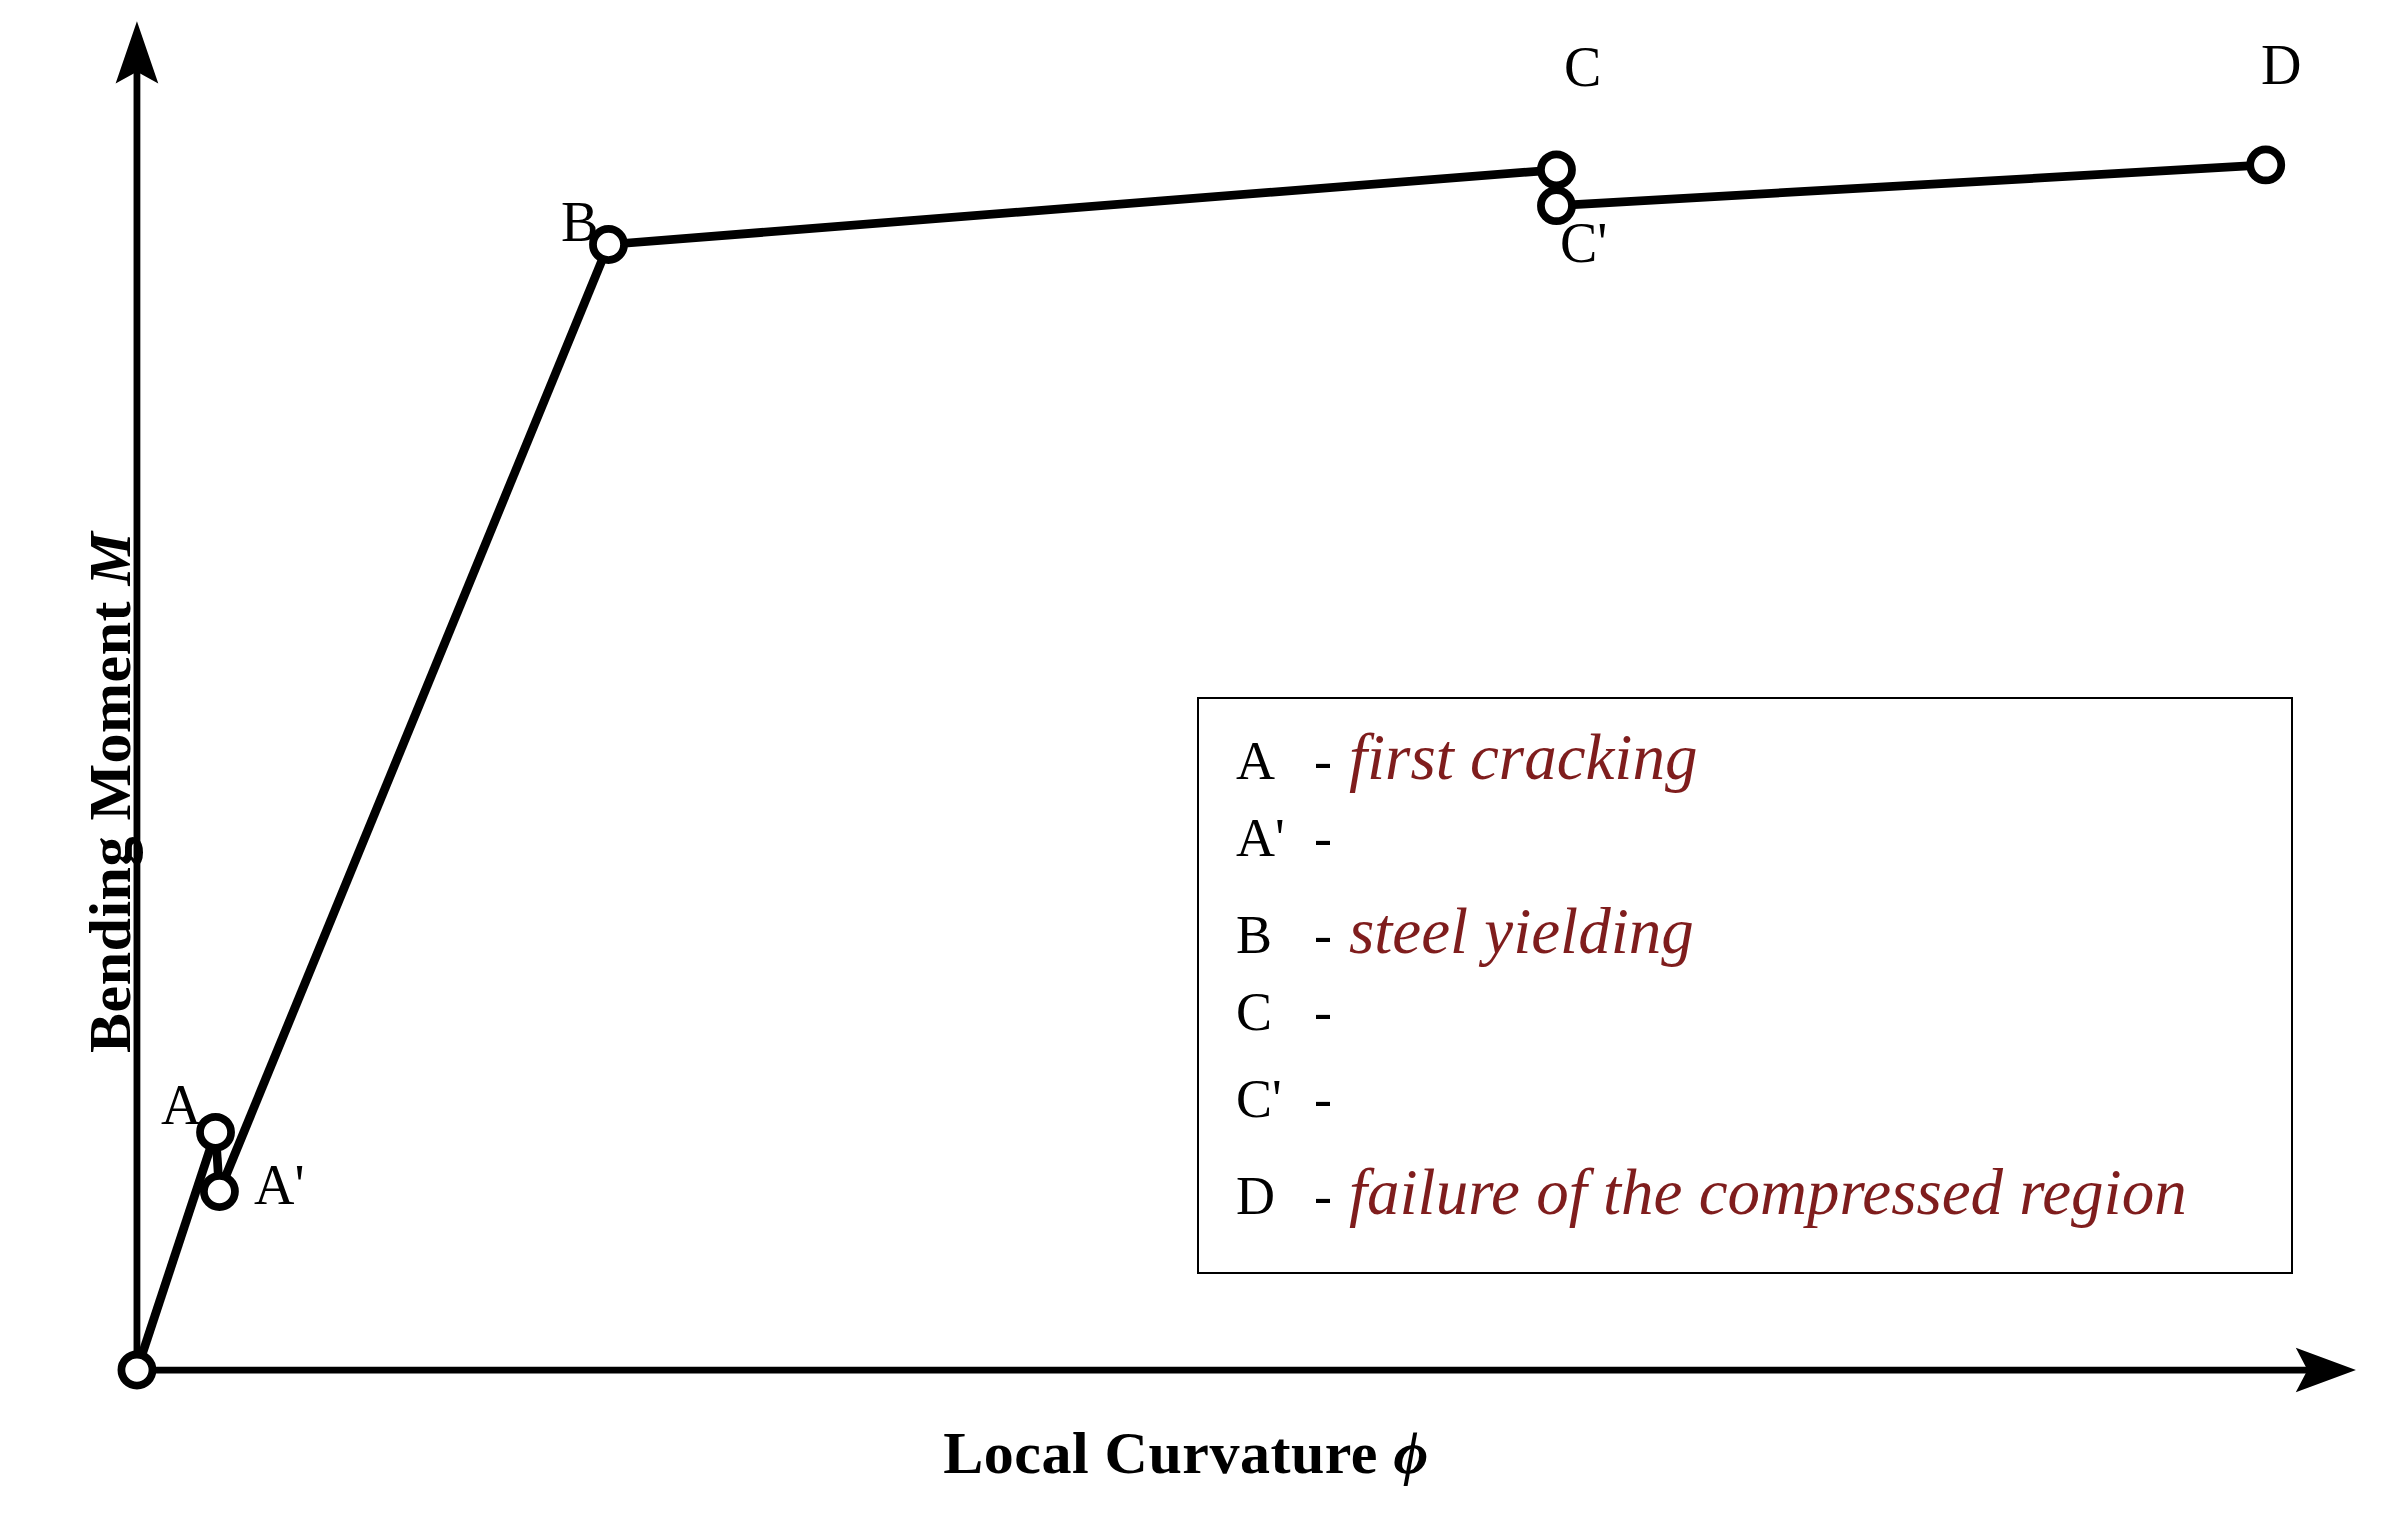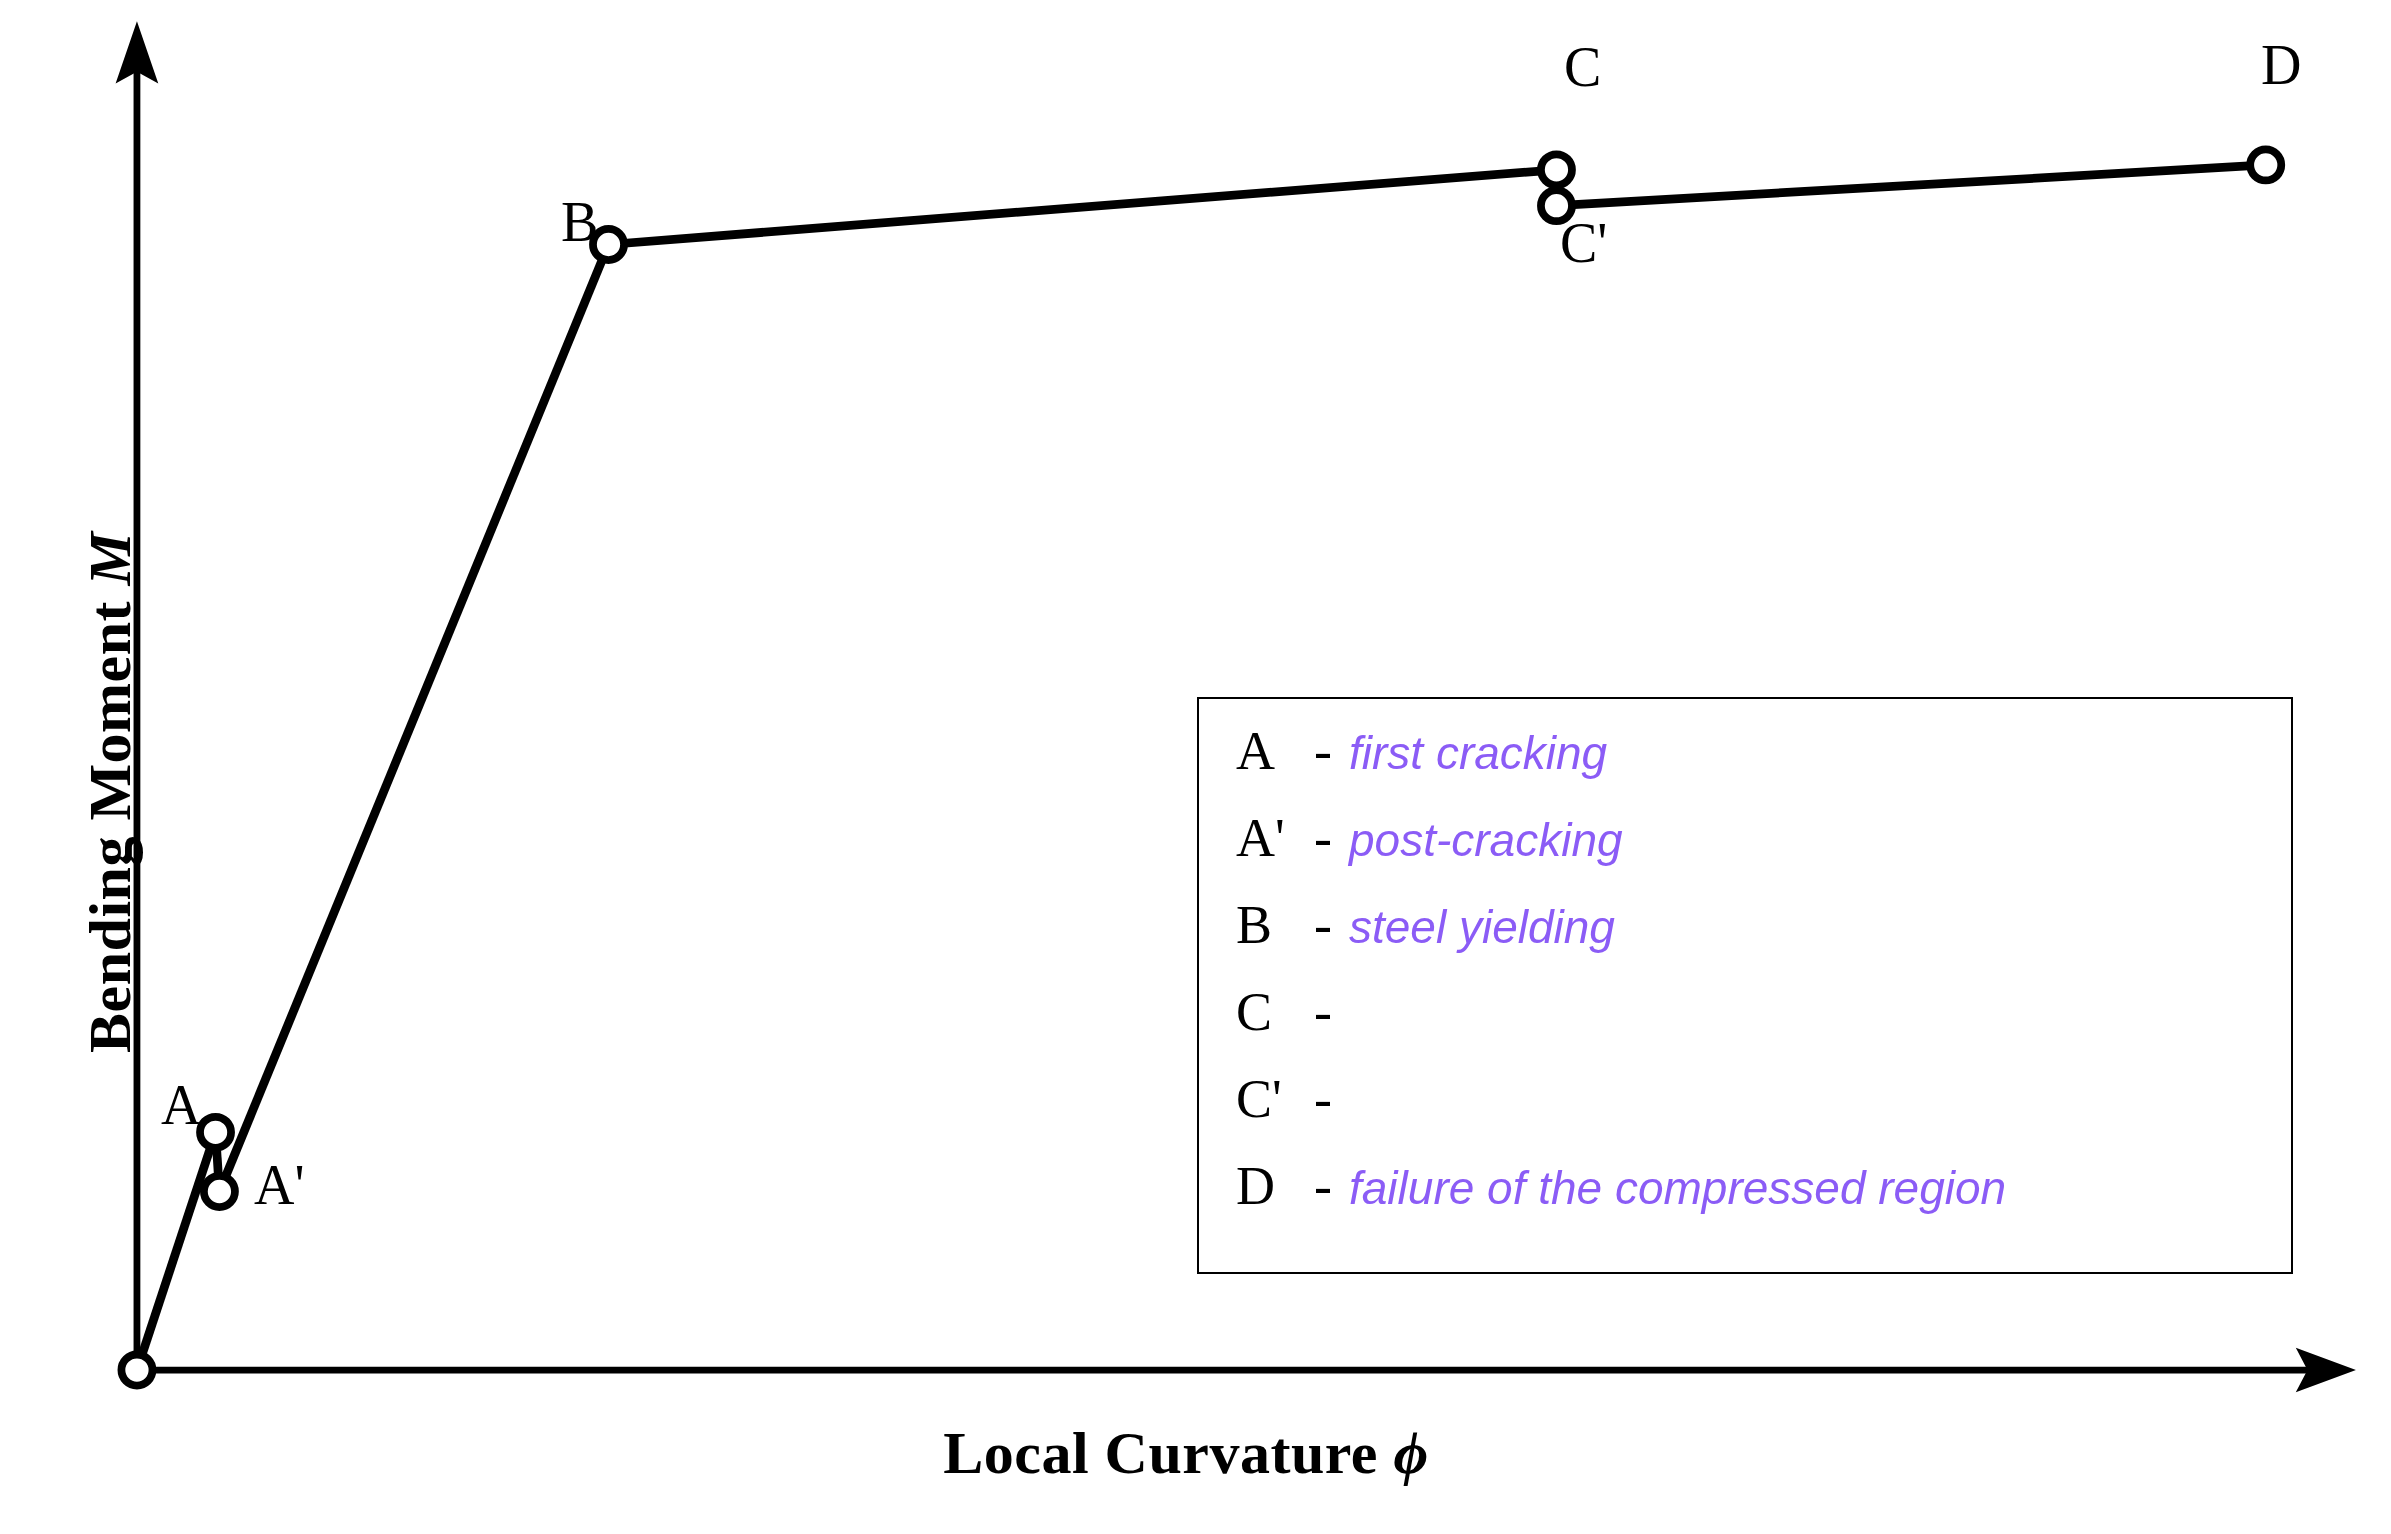"first cracking" .legend-desc { color: #8b5cf6 -> #7f1d1d; font-family: Liberation Sans, sans-serif -> Liberation Serif, serif; font-size: 46px -> 65px }
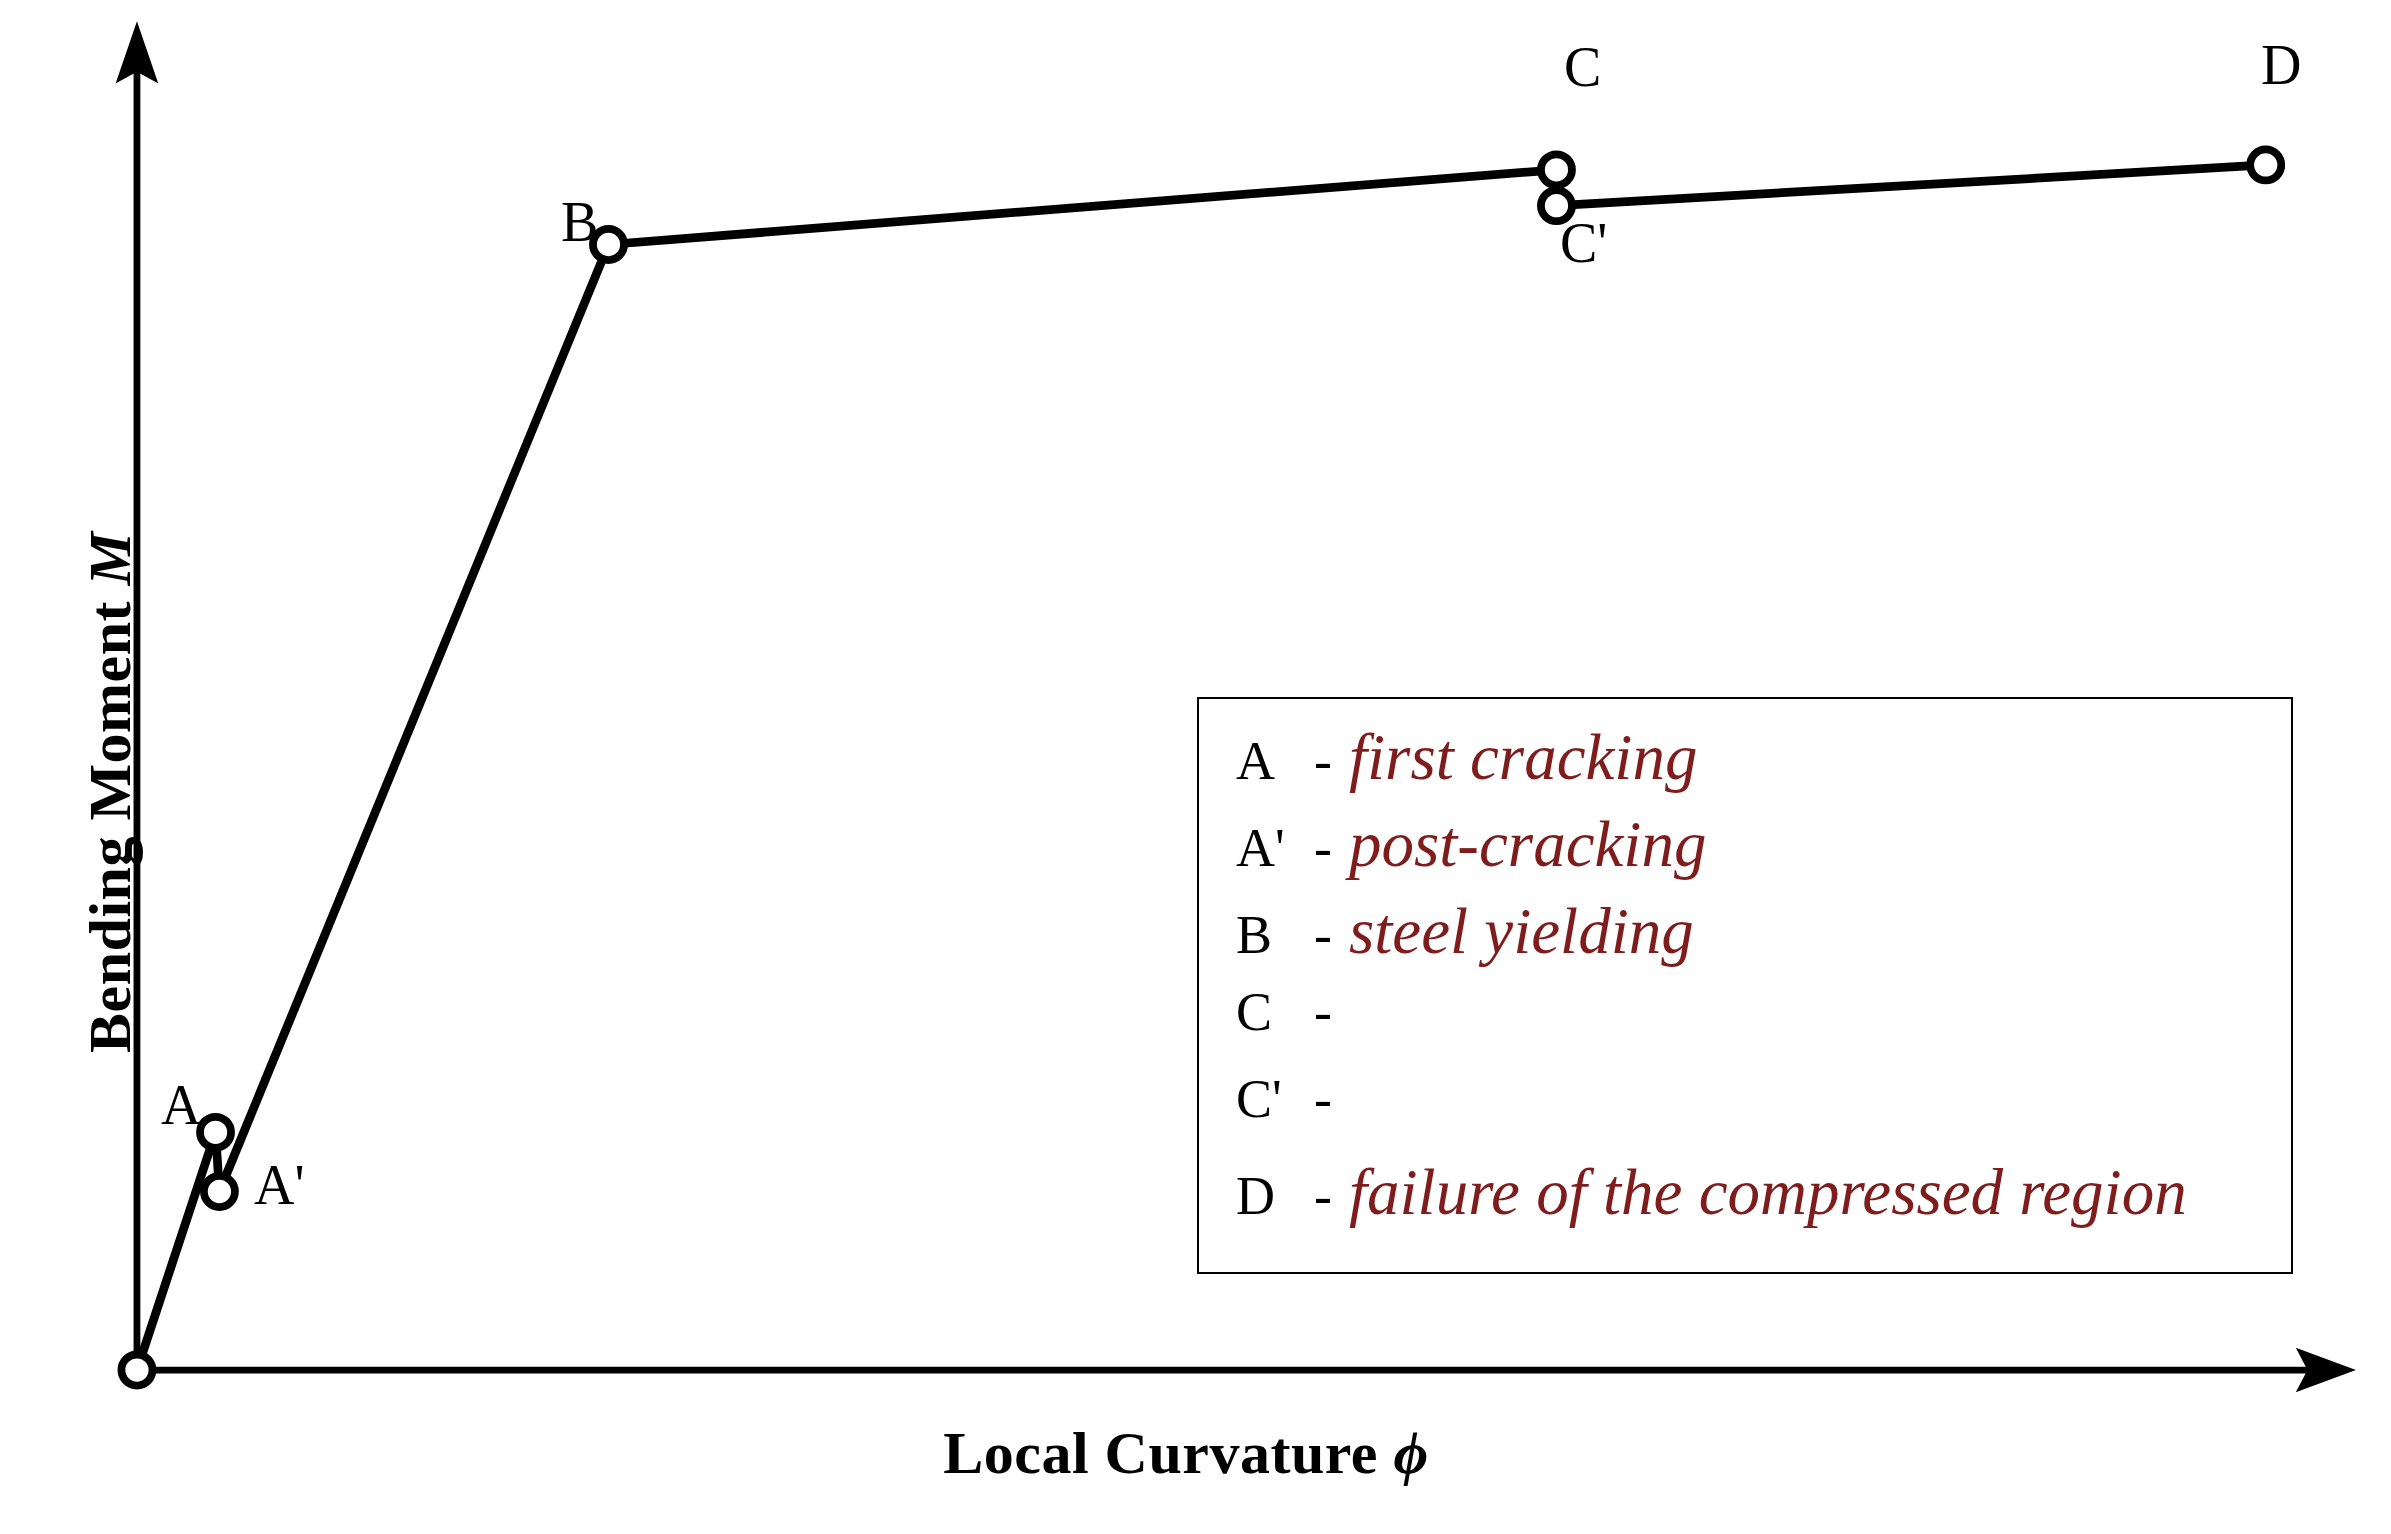"post-cracking" span.legend-desc { html: <span>post-cracking</span> -> none }
